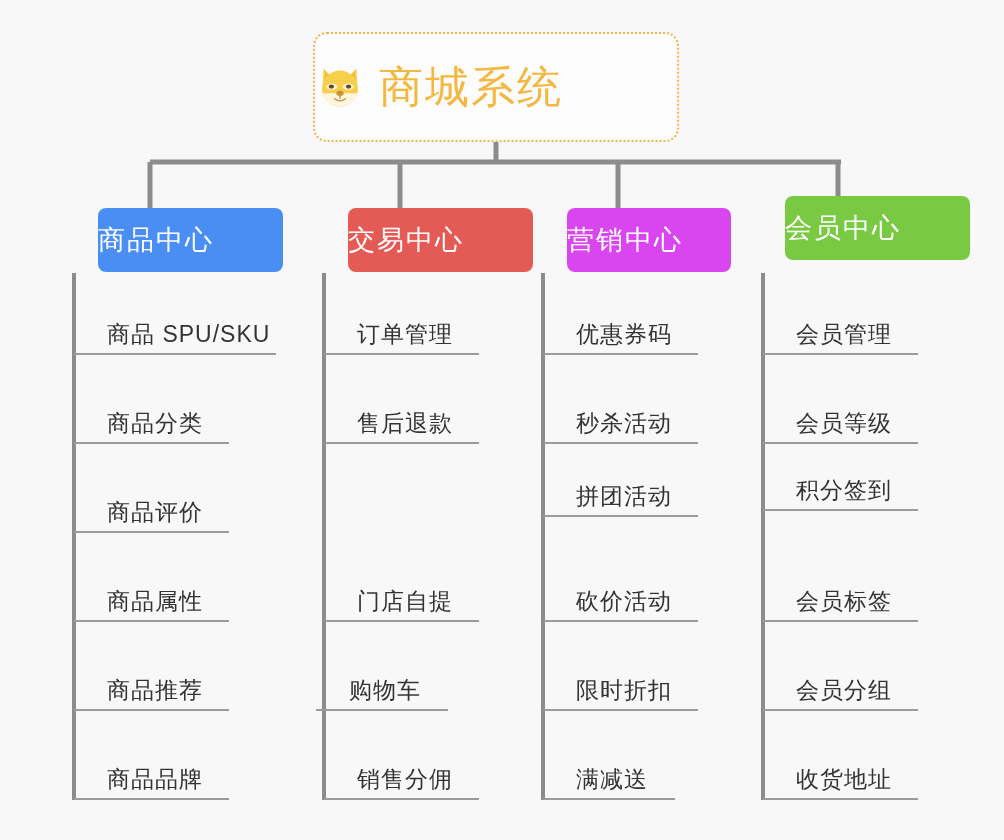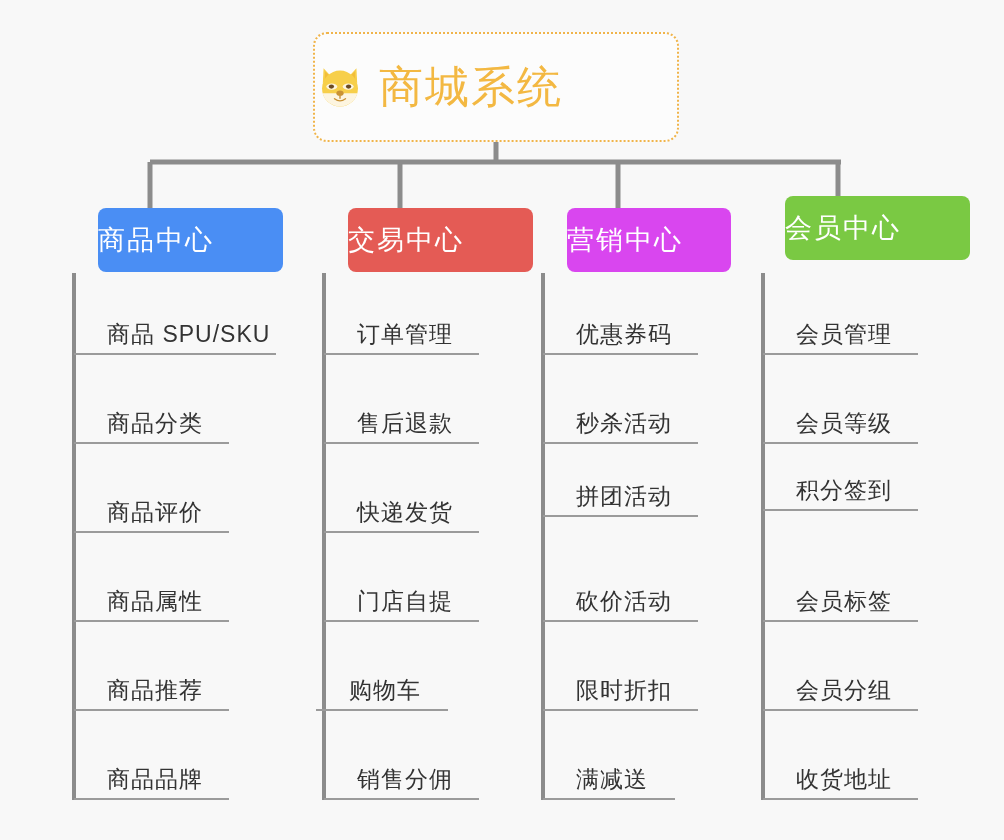"快递发货" div.leaf { html: <div> <span>快递发货</span> </div> -> none }
